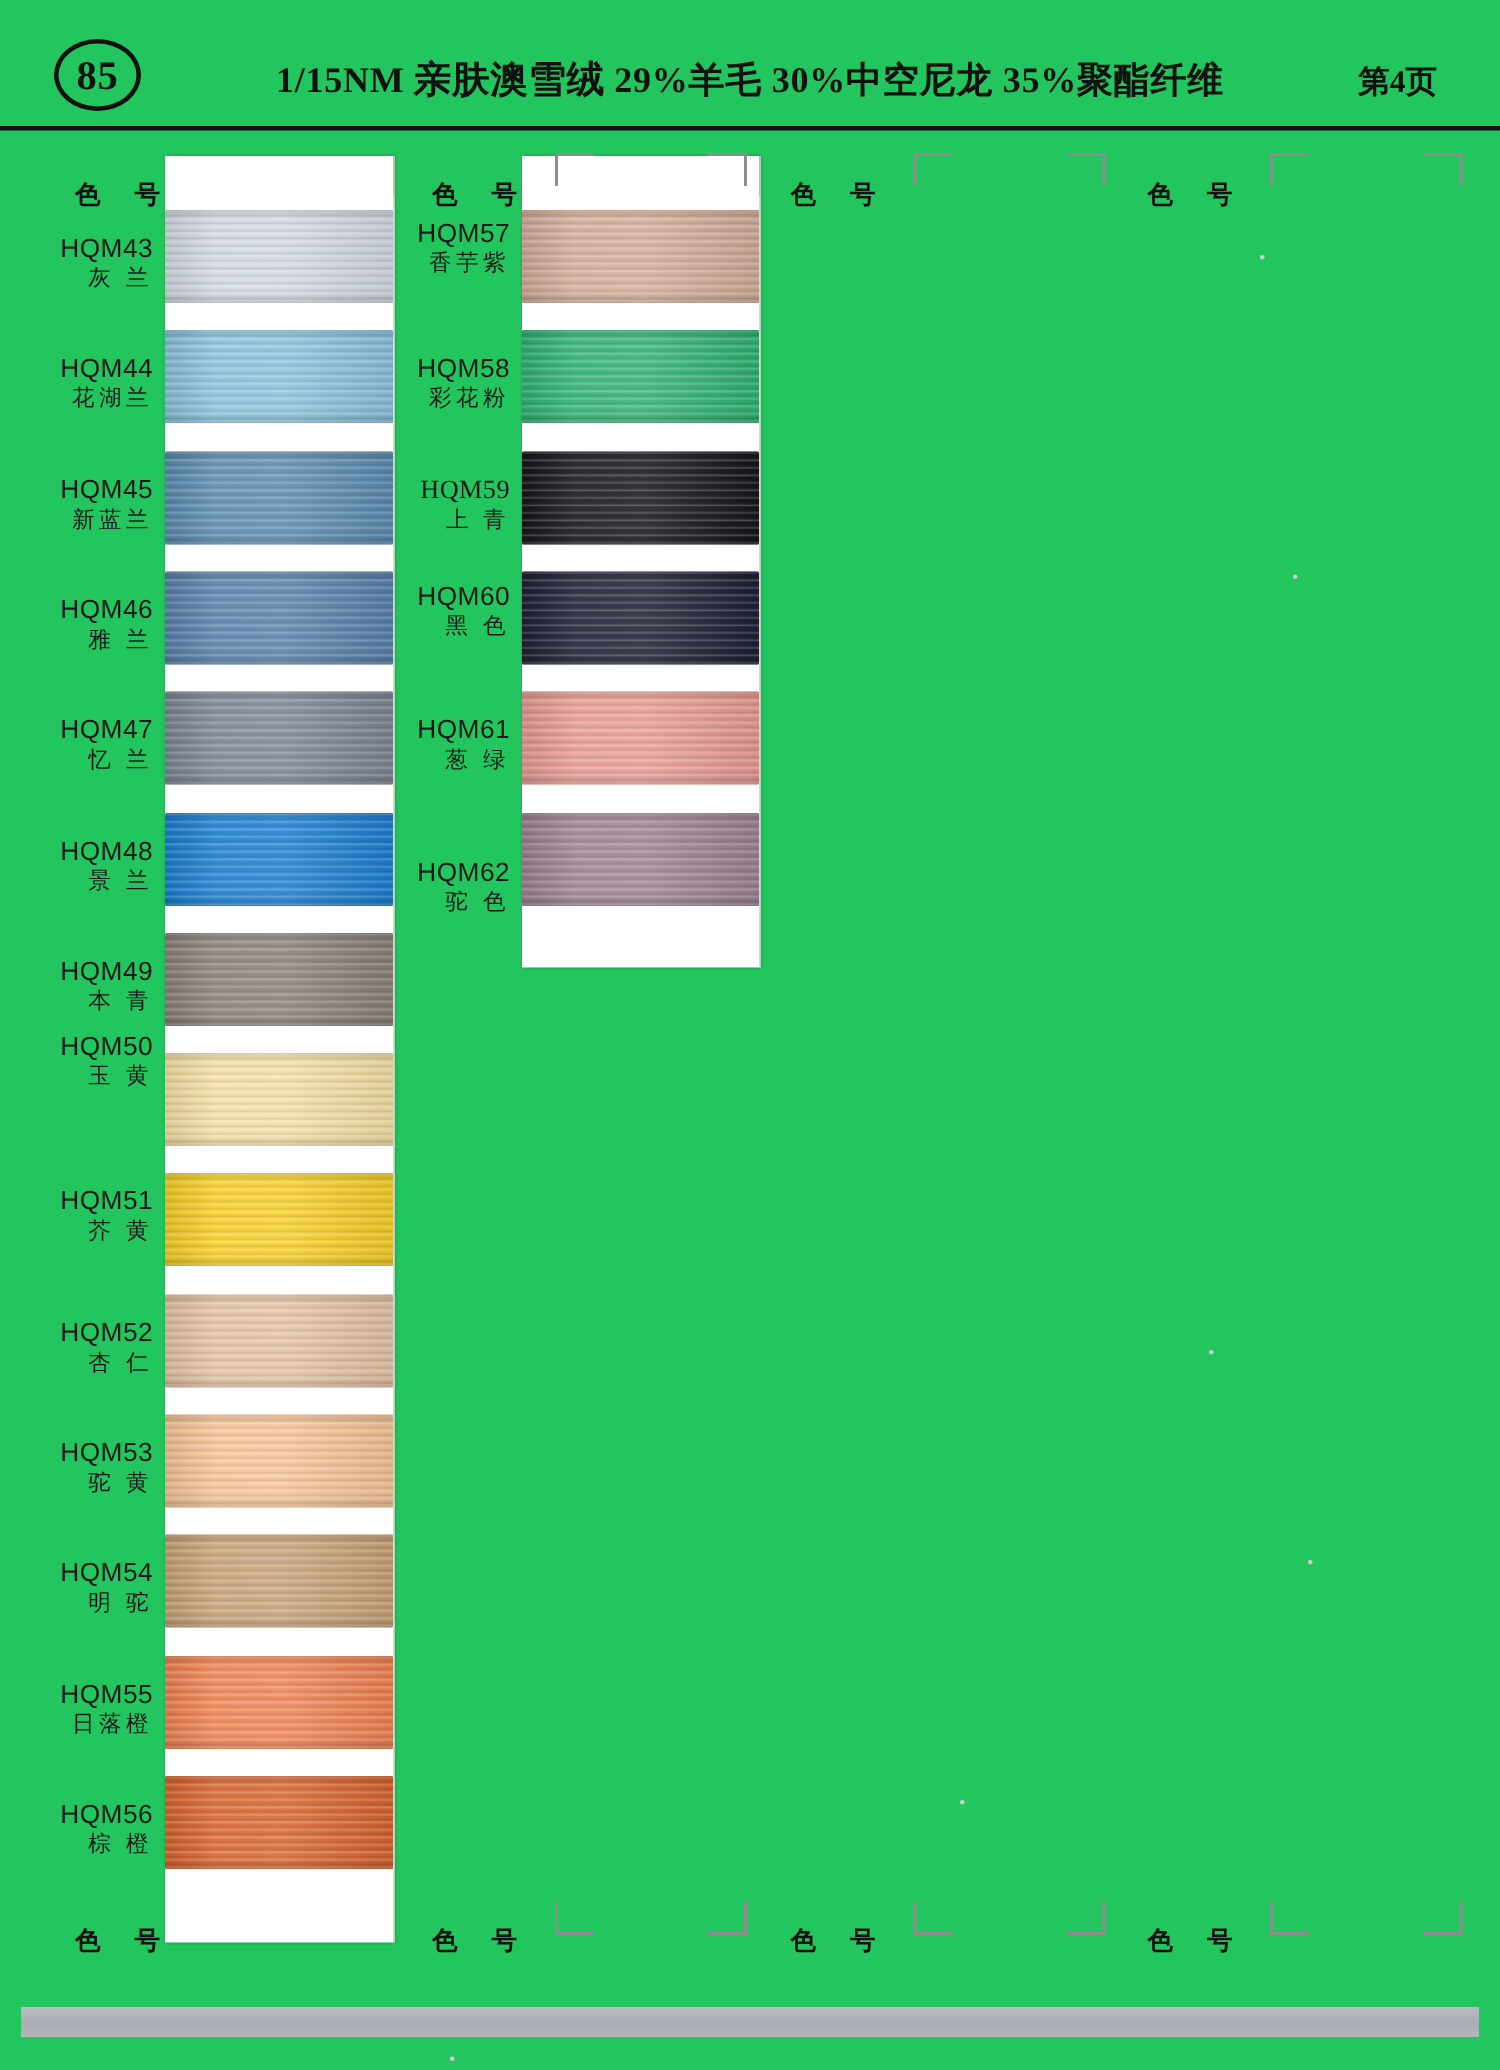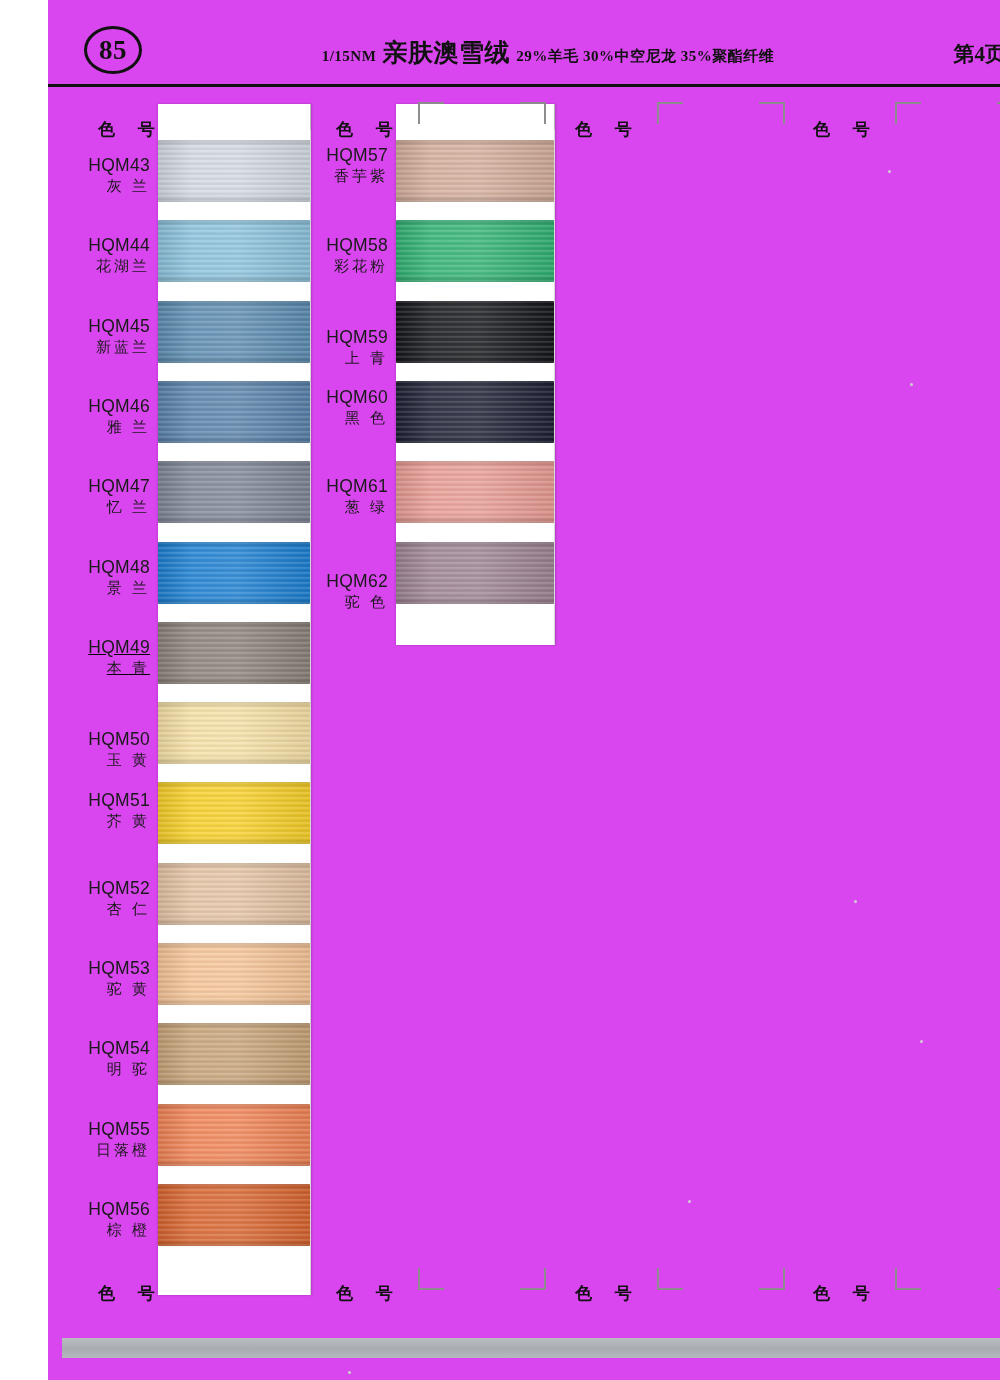"85" .page { background: #d946ef -> #22c55e; margin-left: 48px -> none }
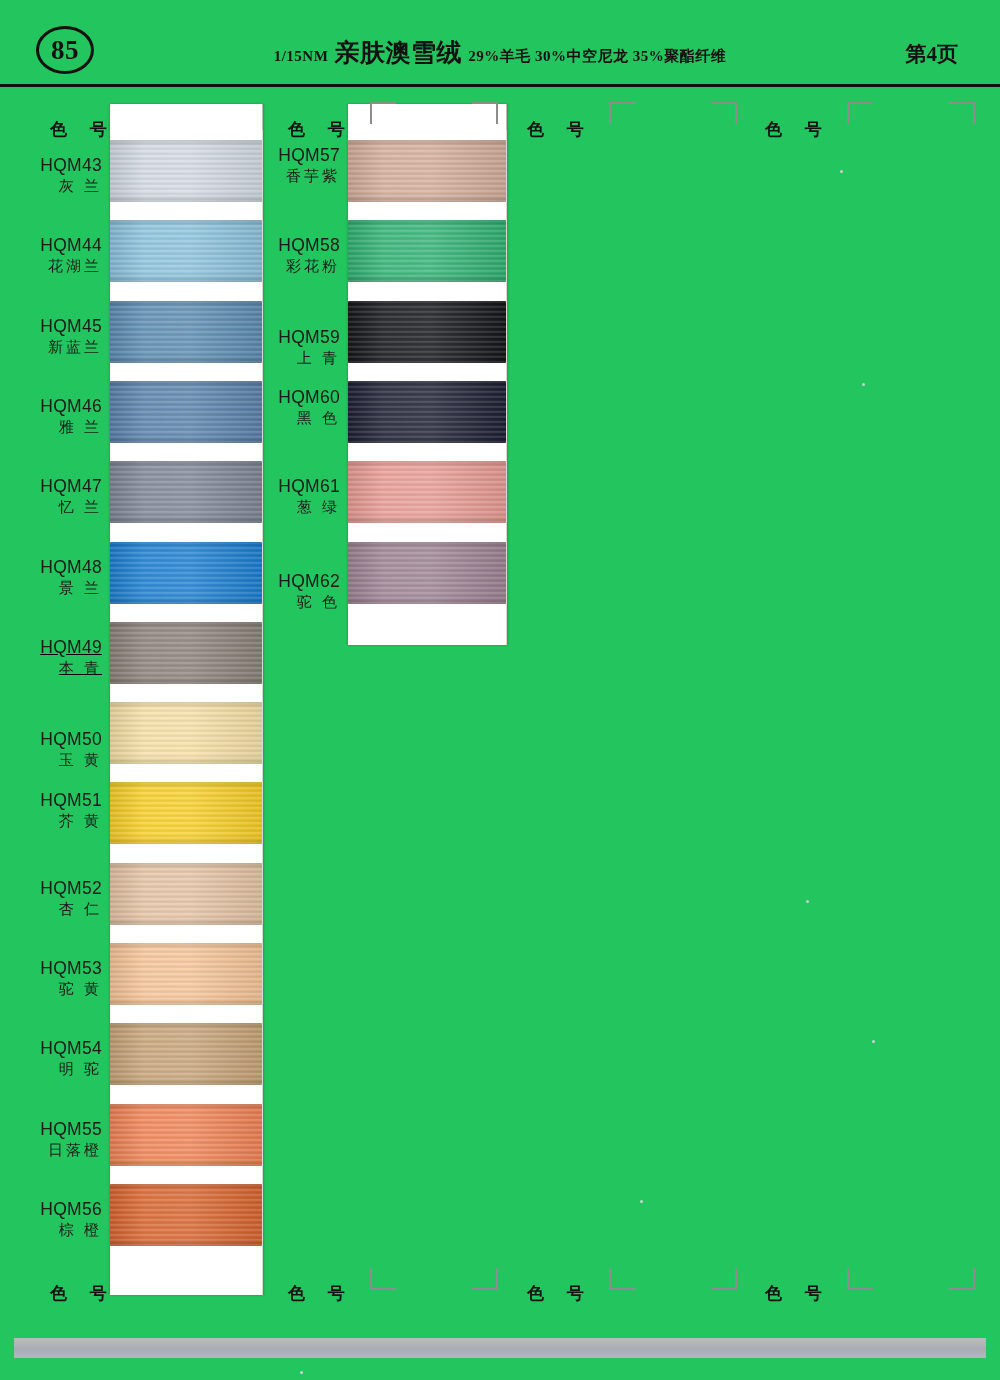"1/15NM" .header-title .nm { font-size: 15px -> 24px }
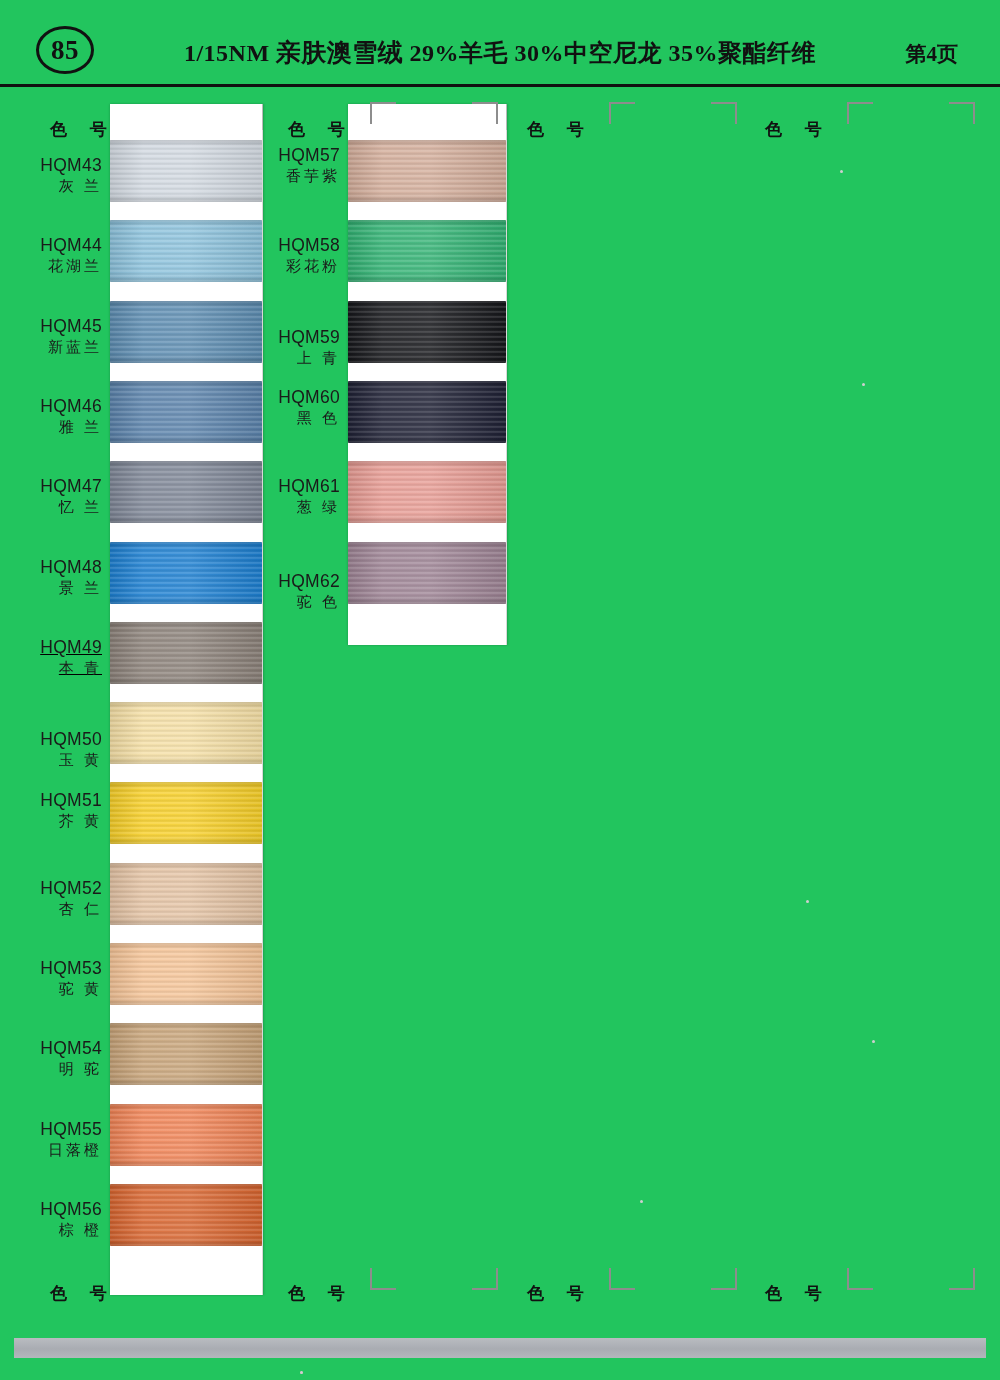"HQM59" div.labels { font-family: none -> Liberation Serif, serif; top: 239px -> 228px }
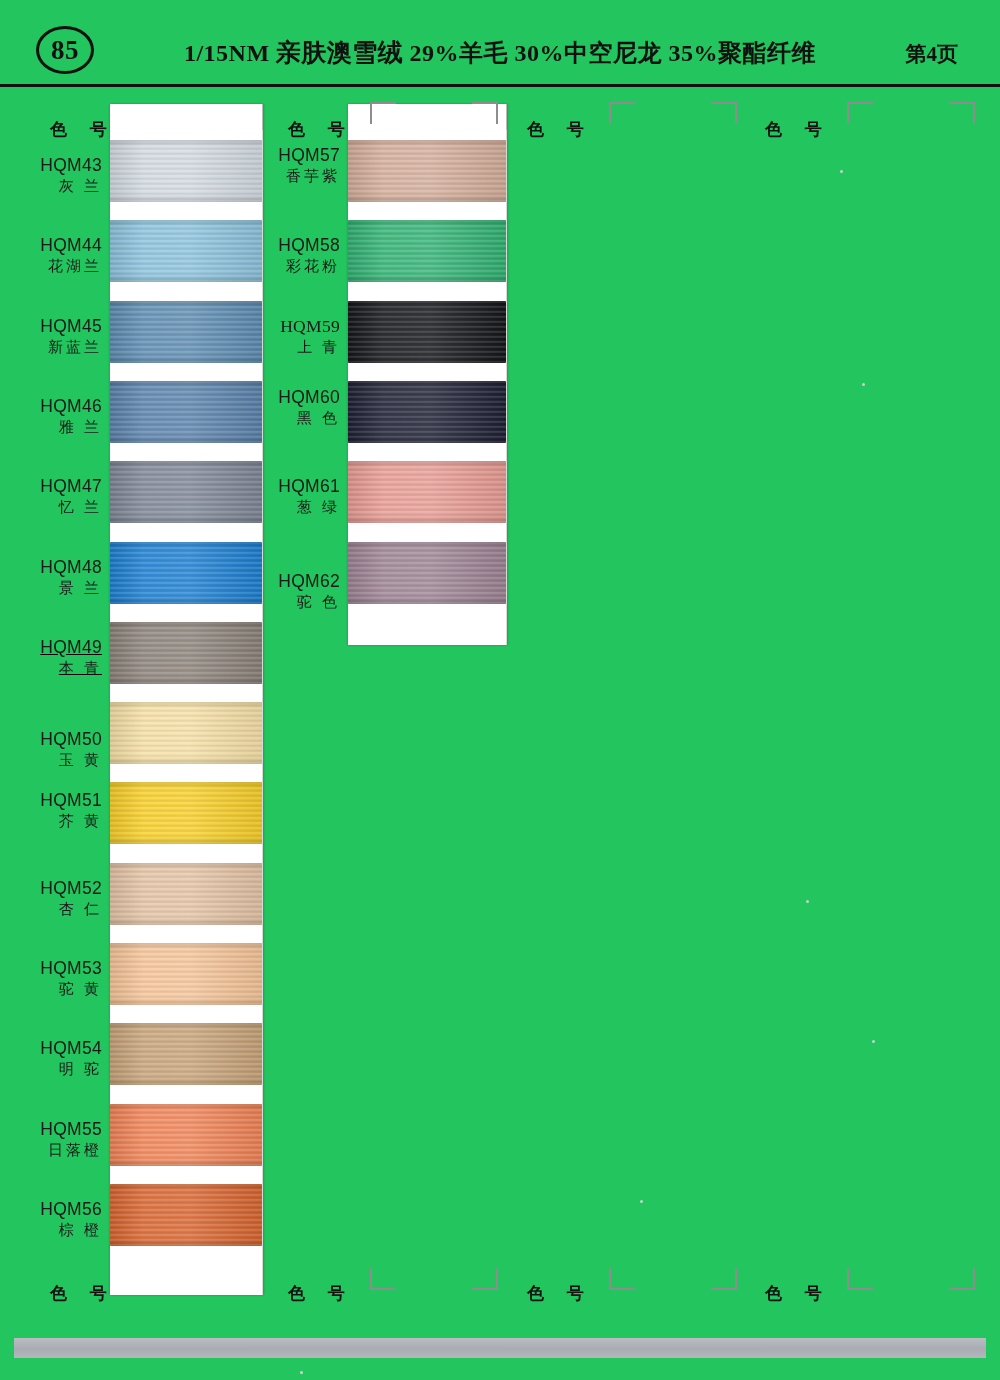"HQM49" div.labels { text-decoration: underline -> none }
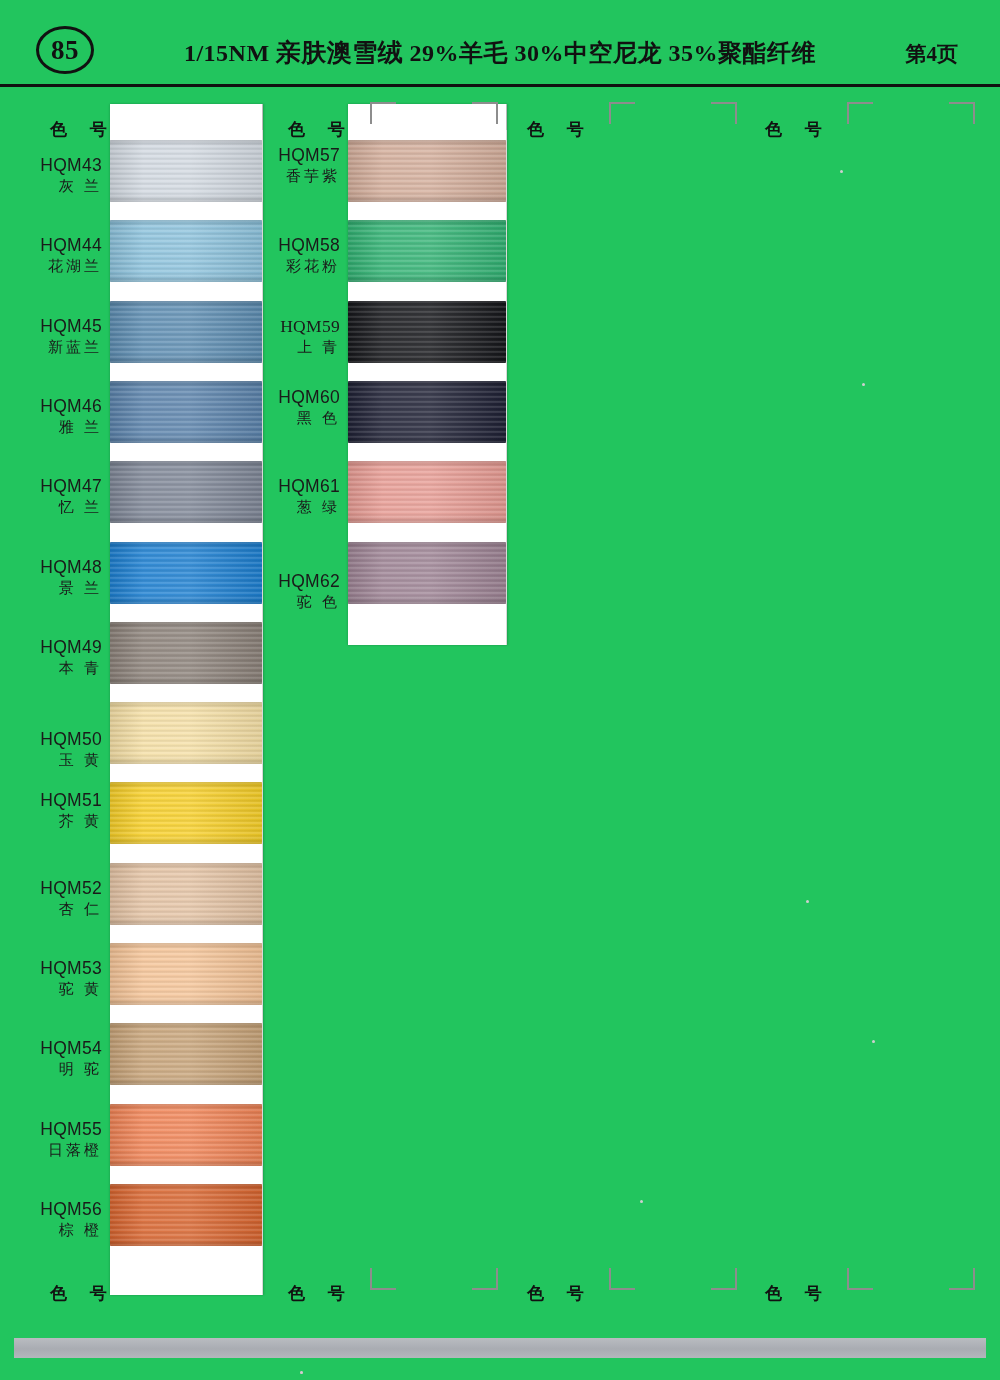"HQM50" div.labels { top: 641px -> 599px }
